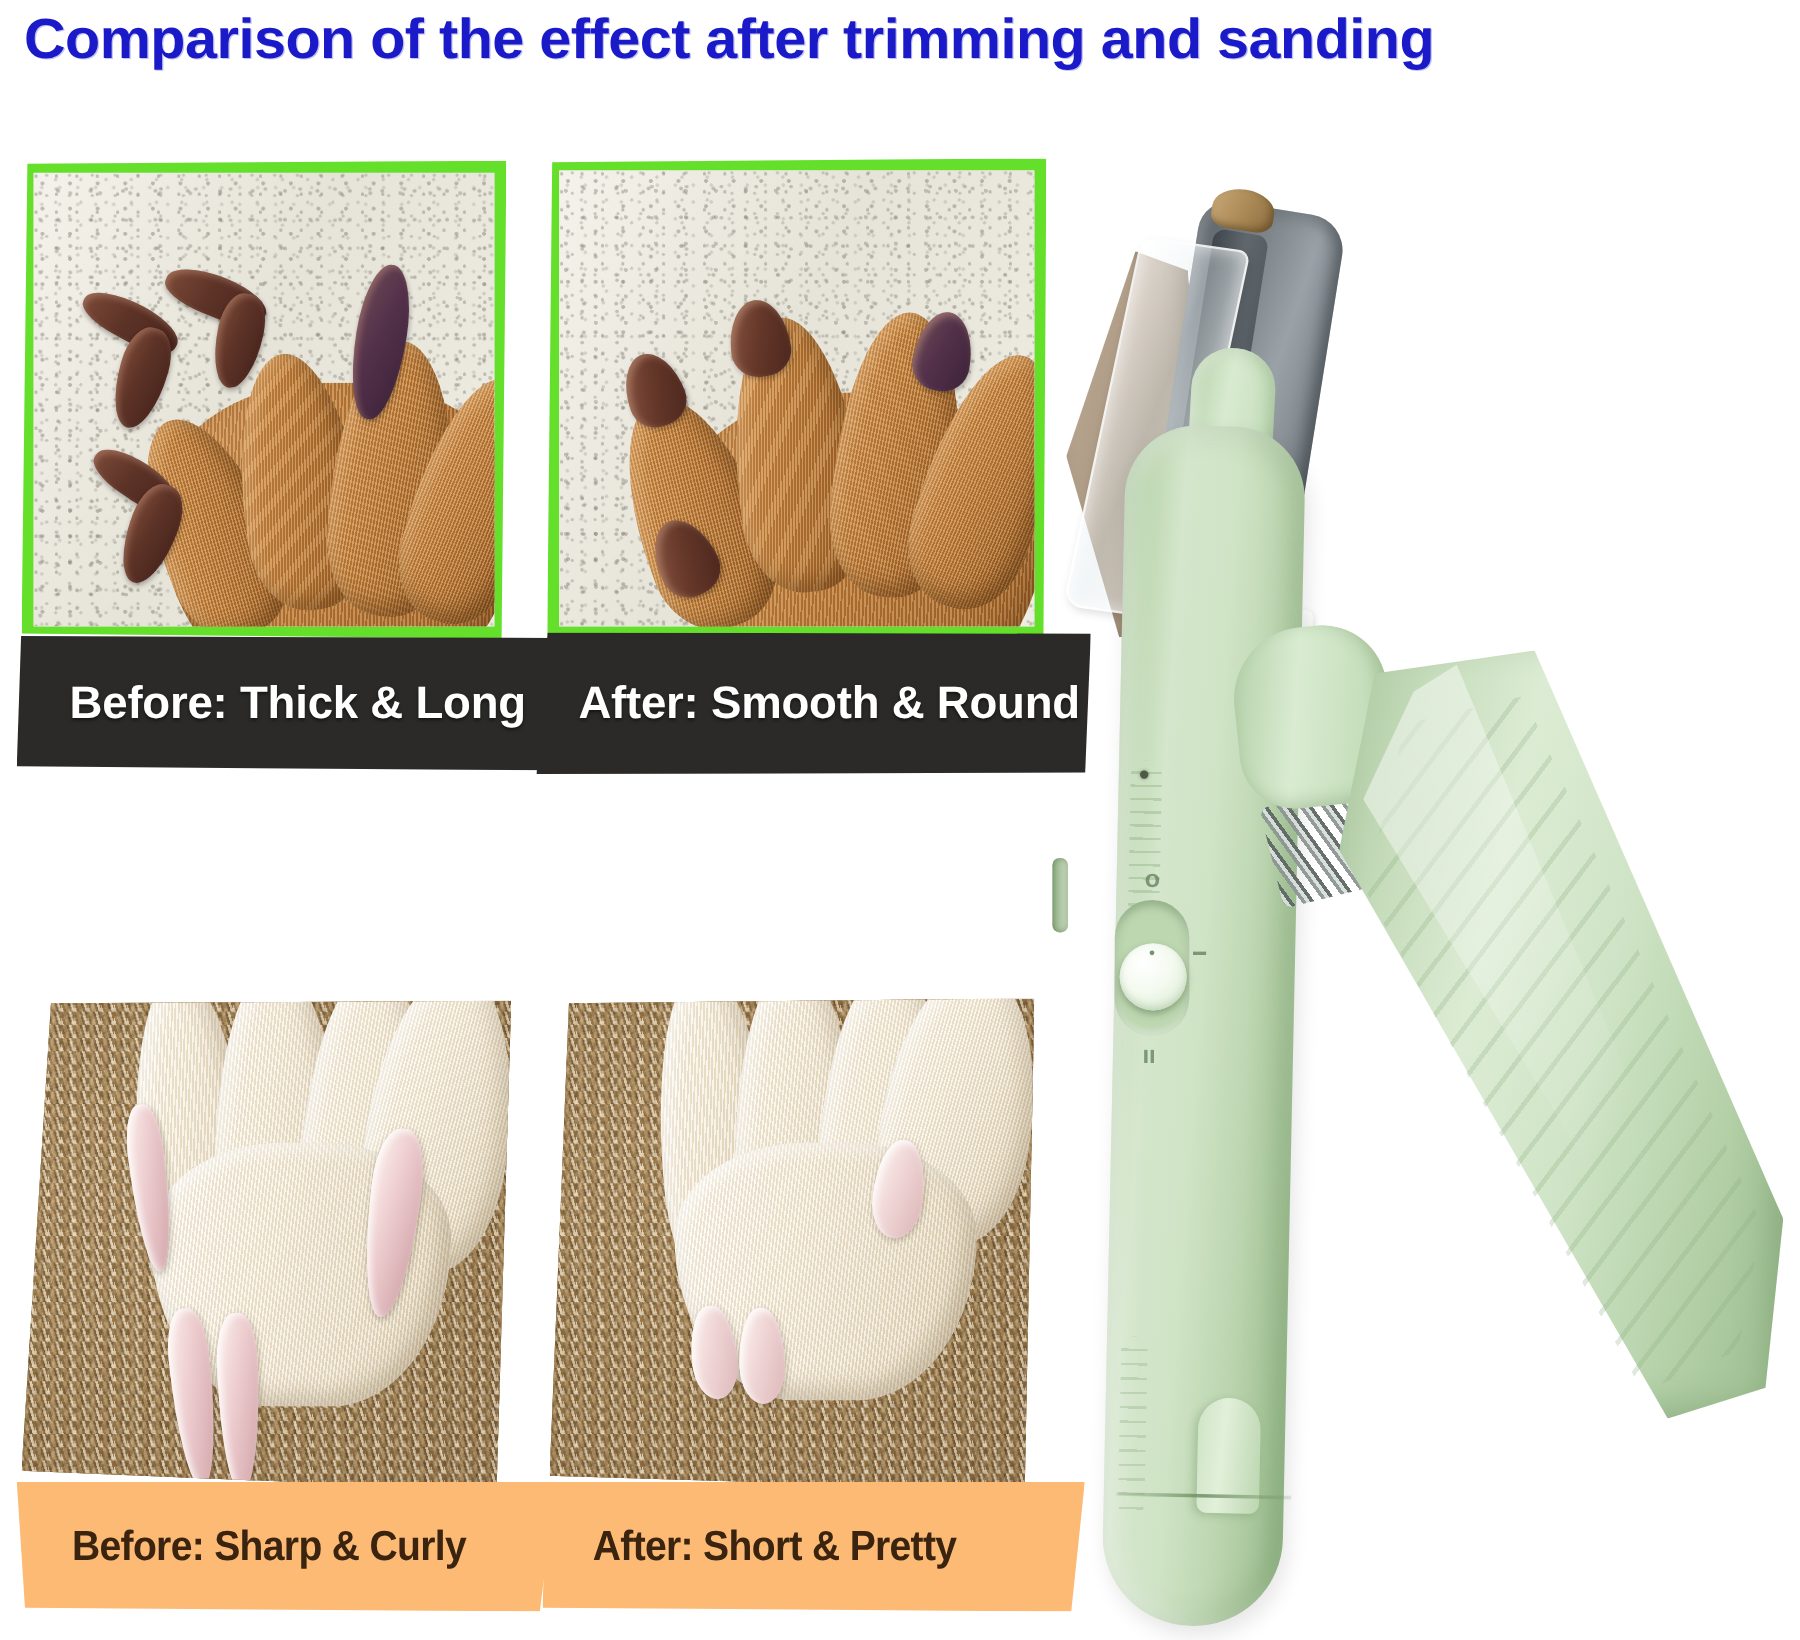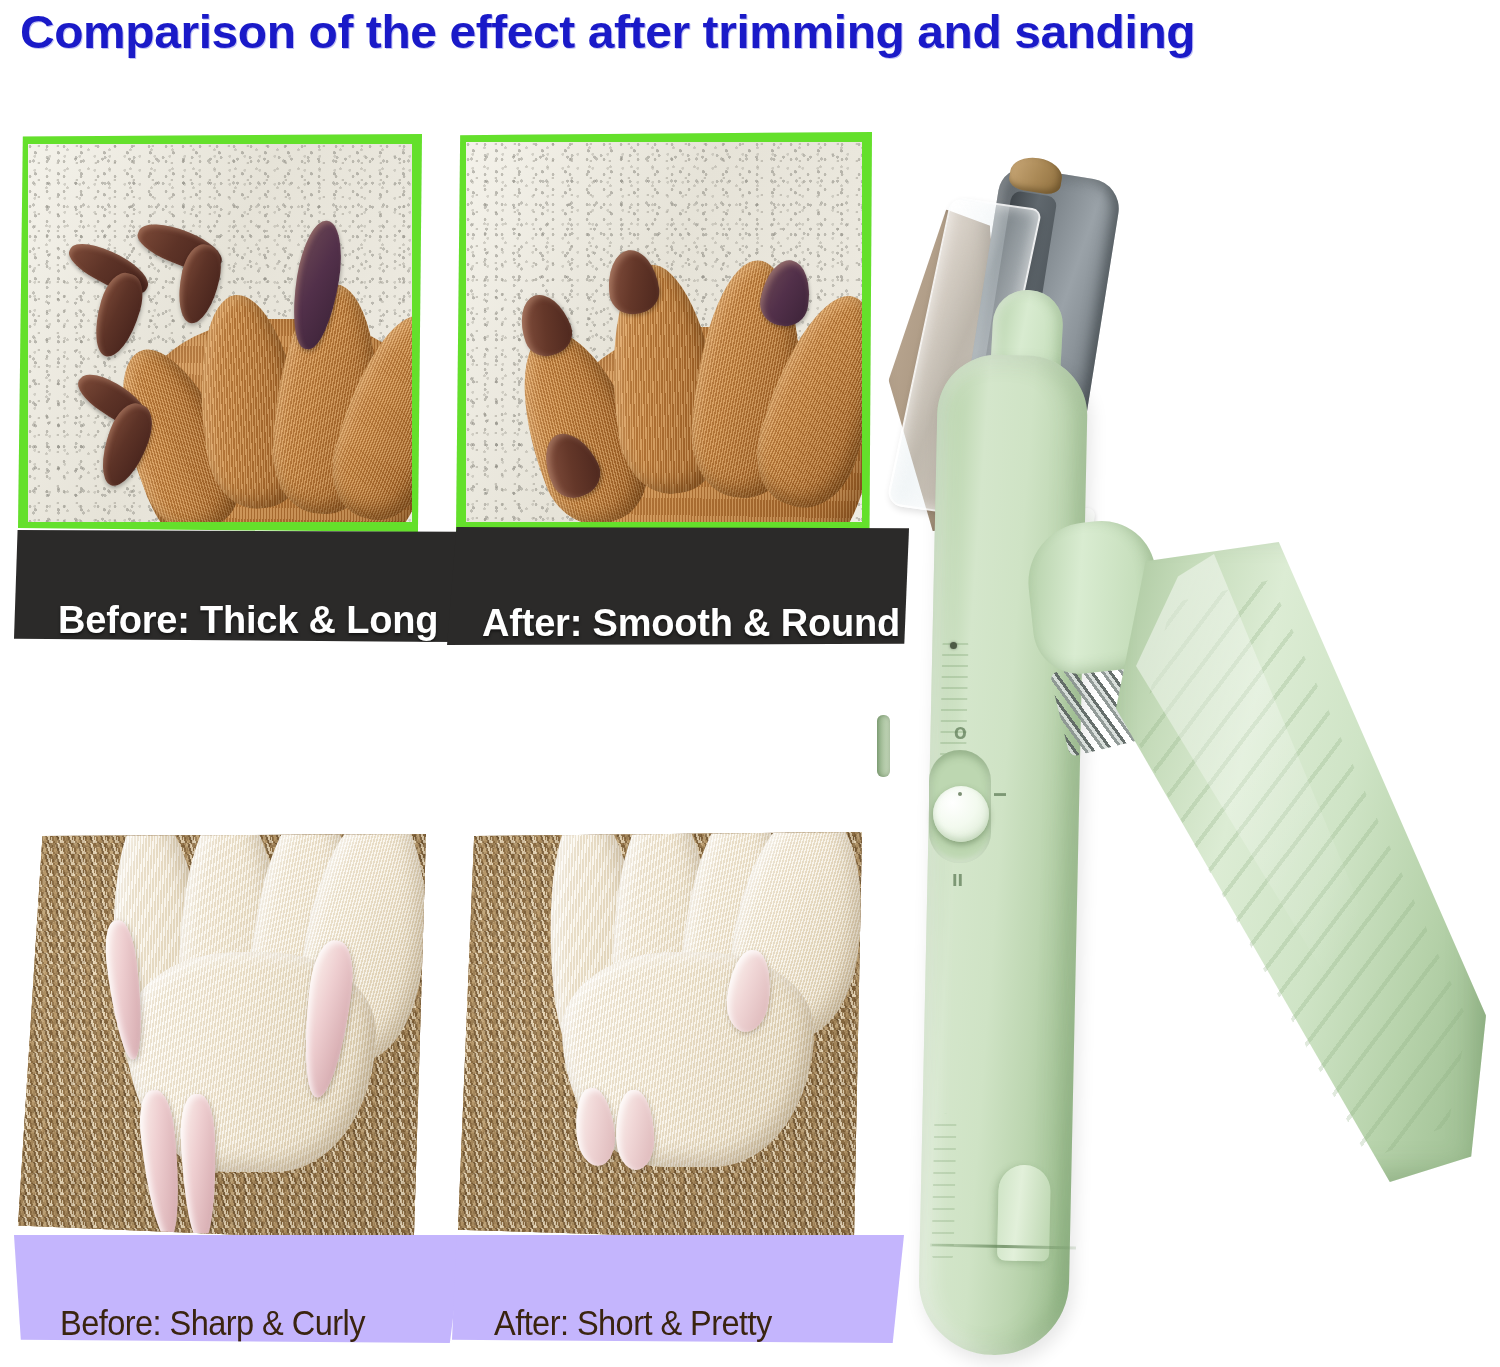"Before: Thick & Long" .cap { align-items: flex-end -> center }
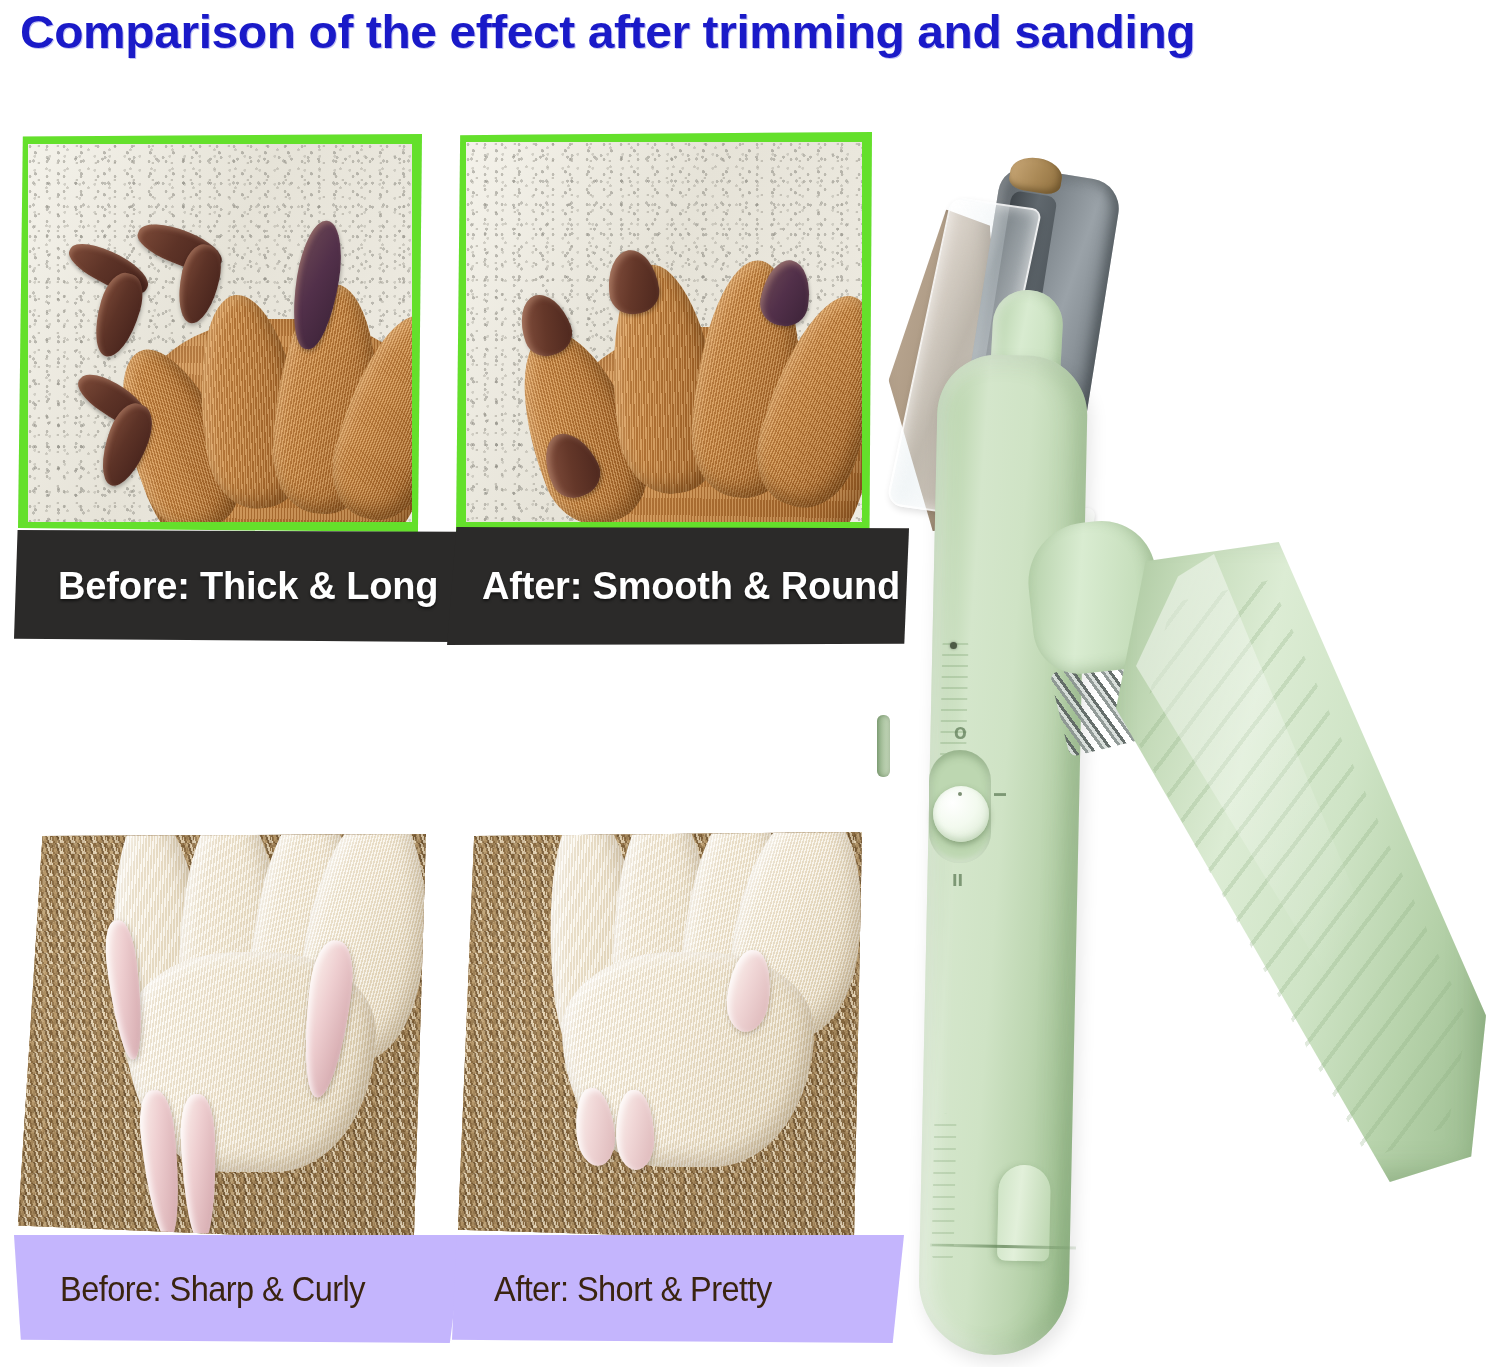"Before: Sharp & Curly" .cap-orange { background: #c4b5fd -> #fdba74; font-weight: normal -> bold }
